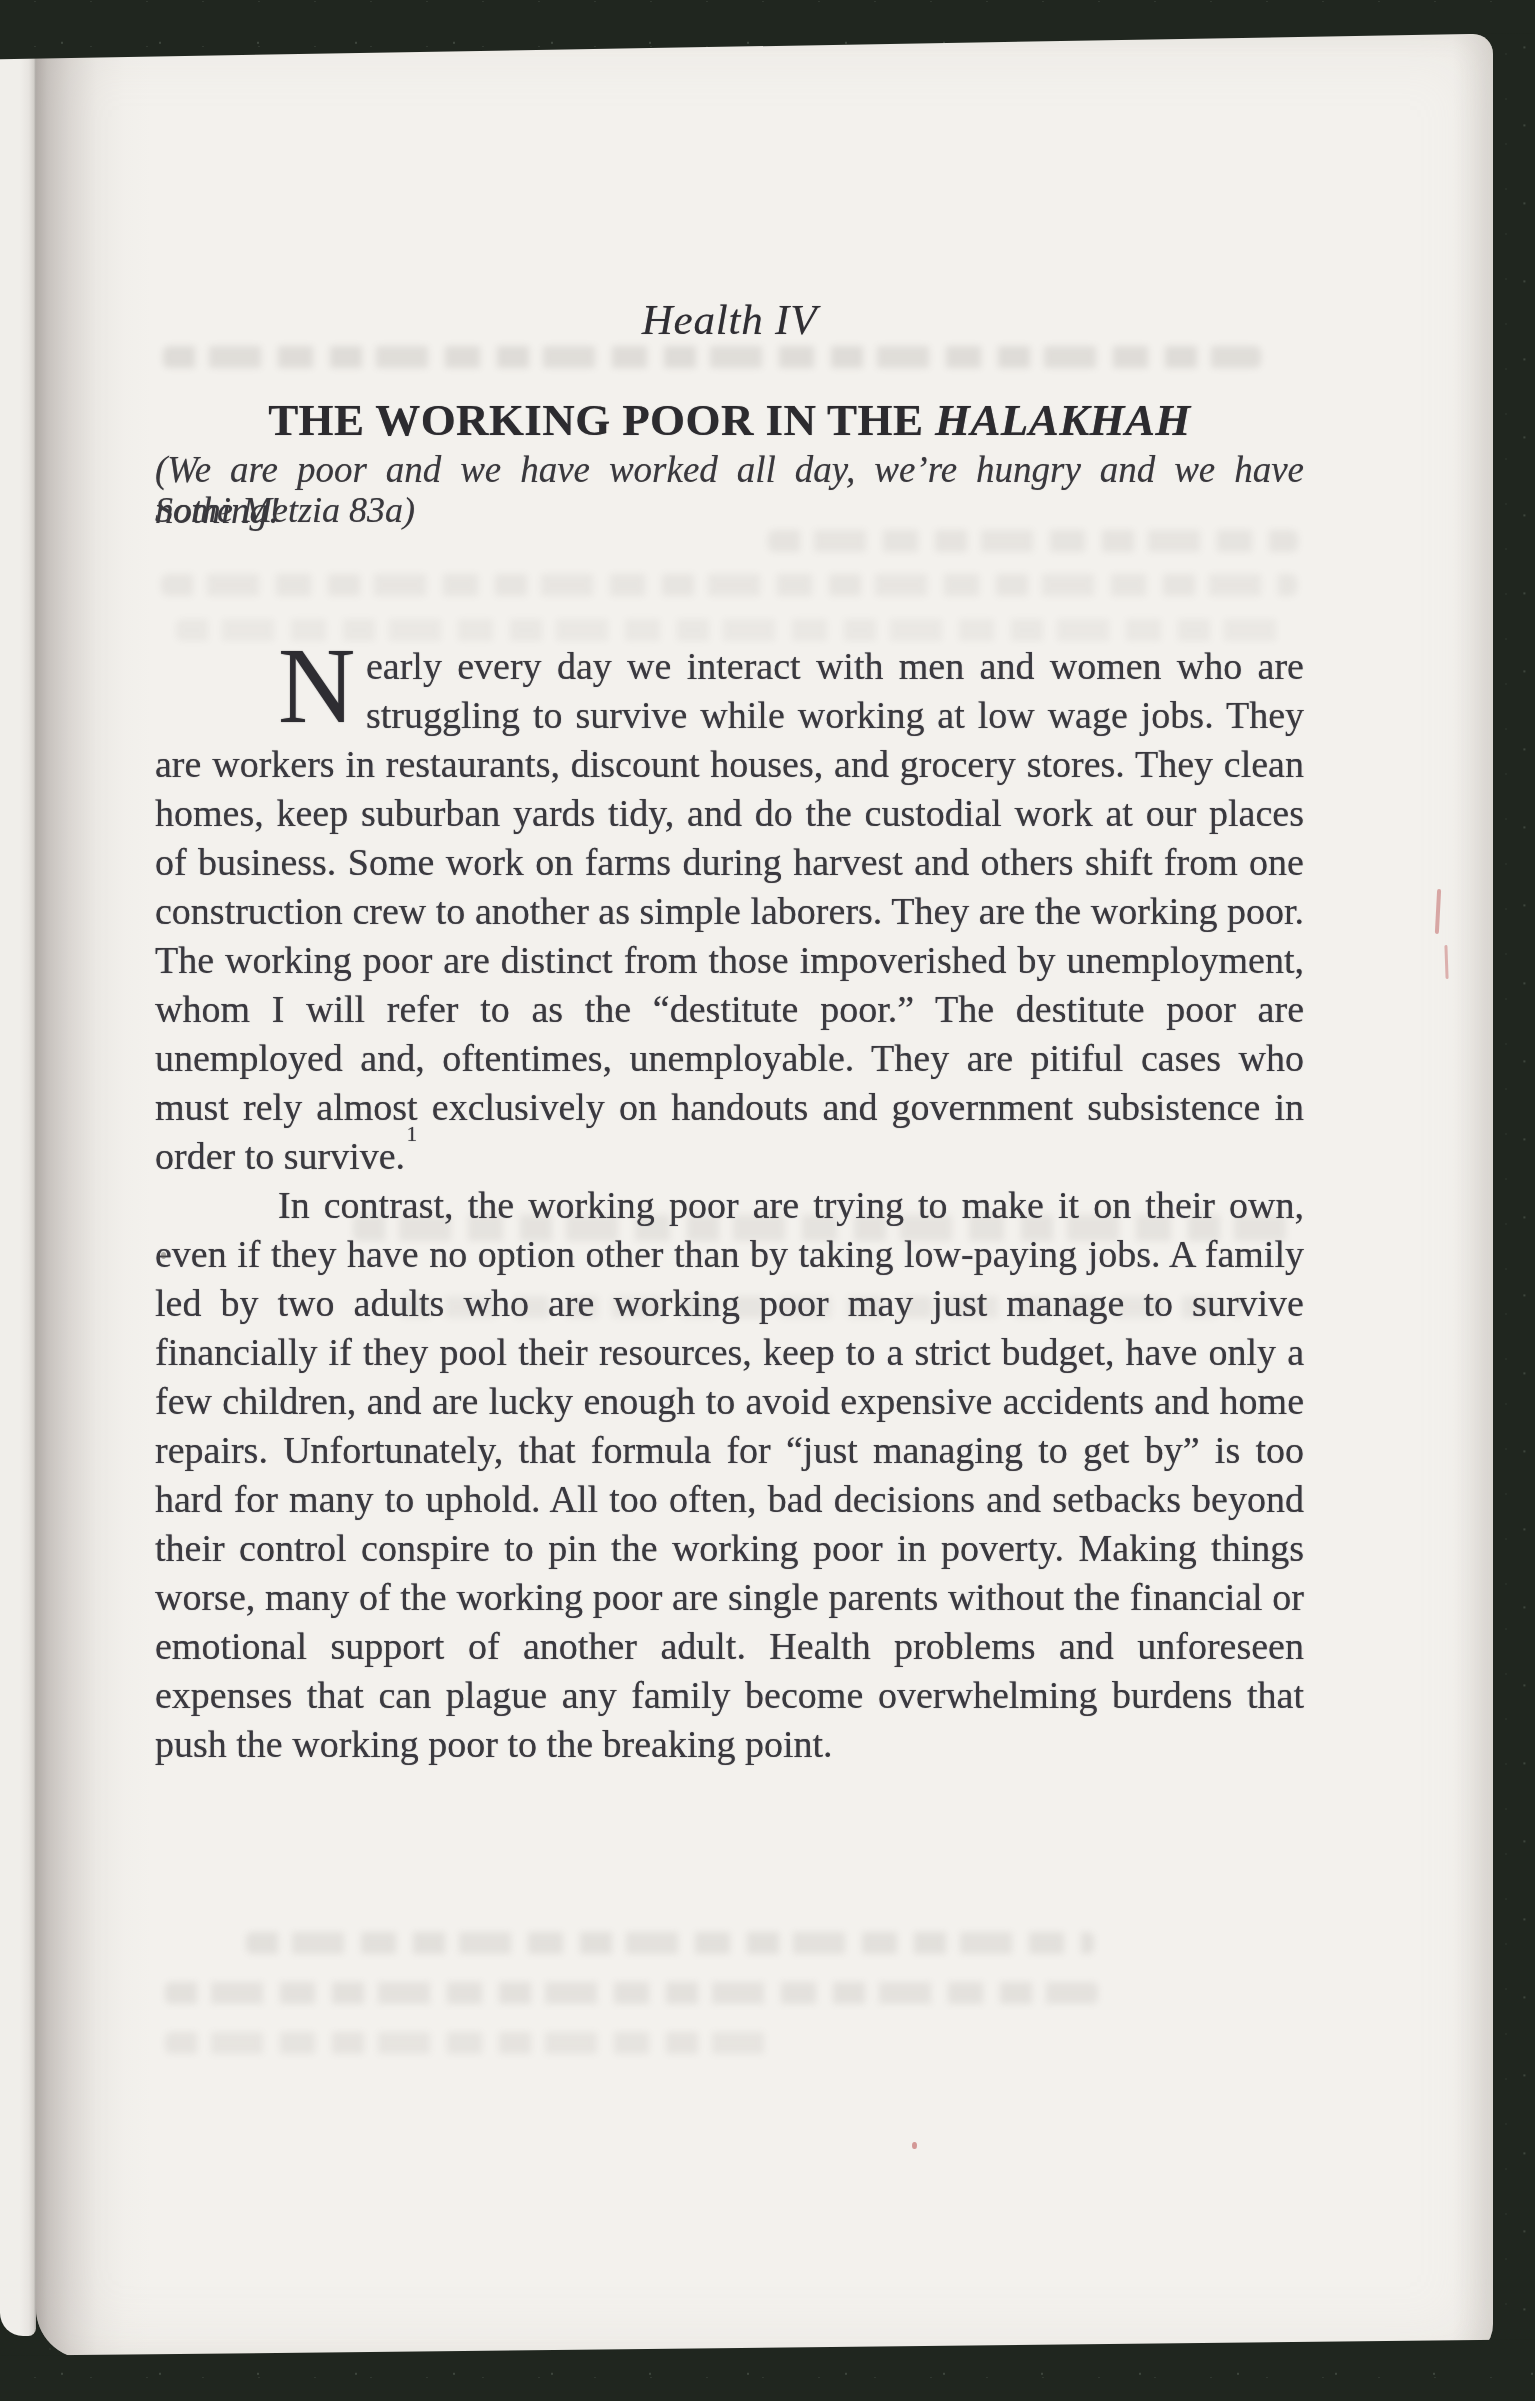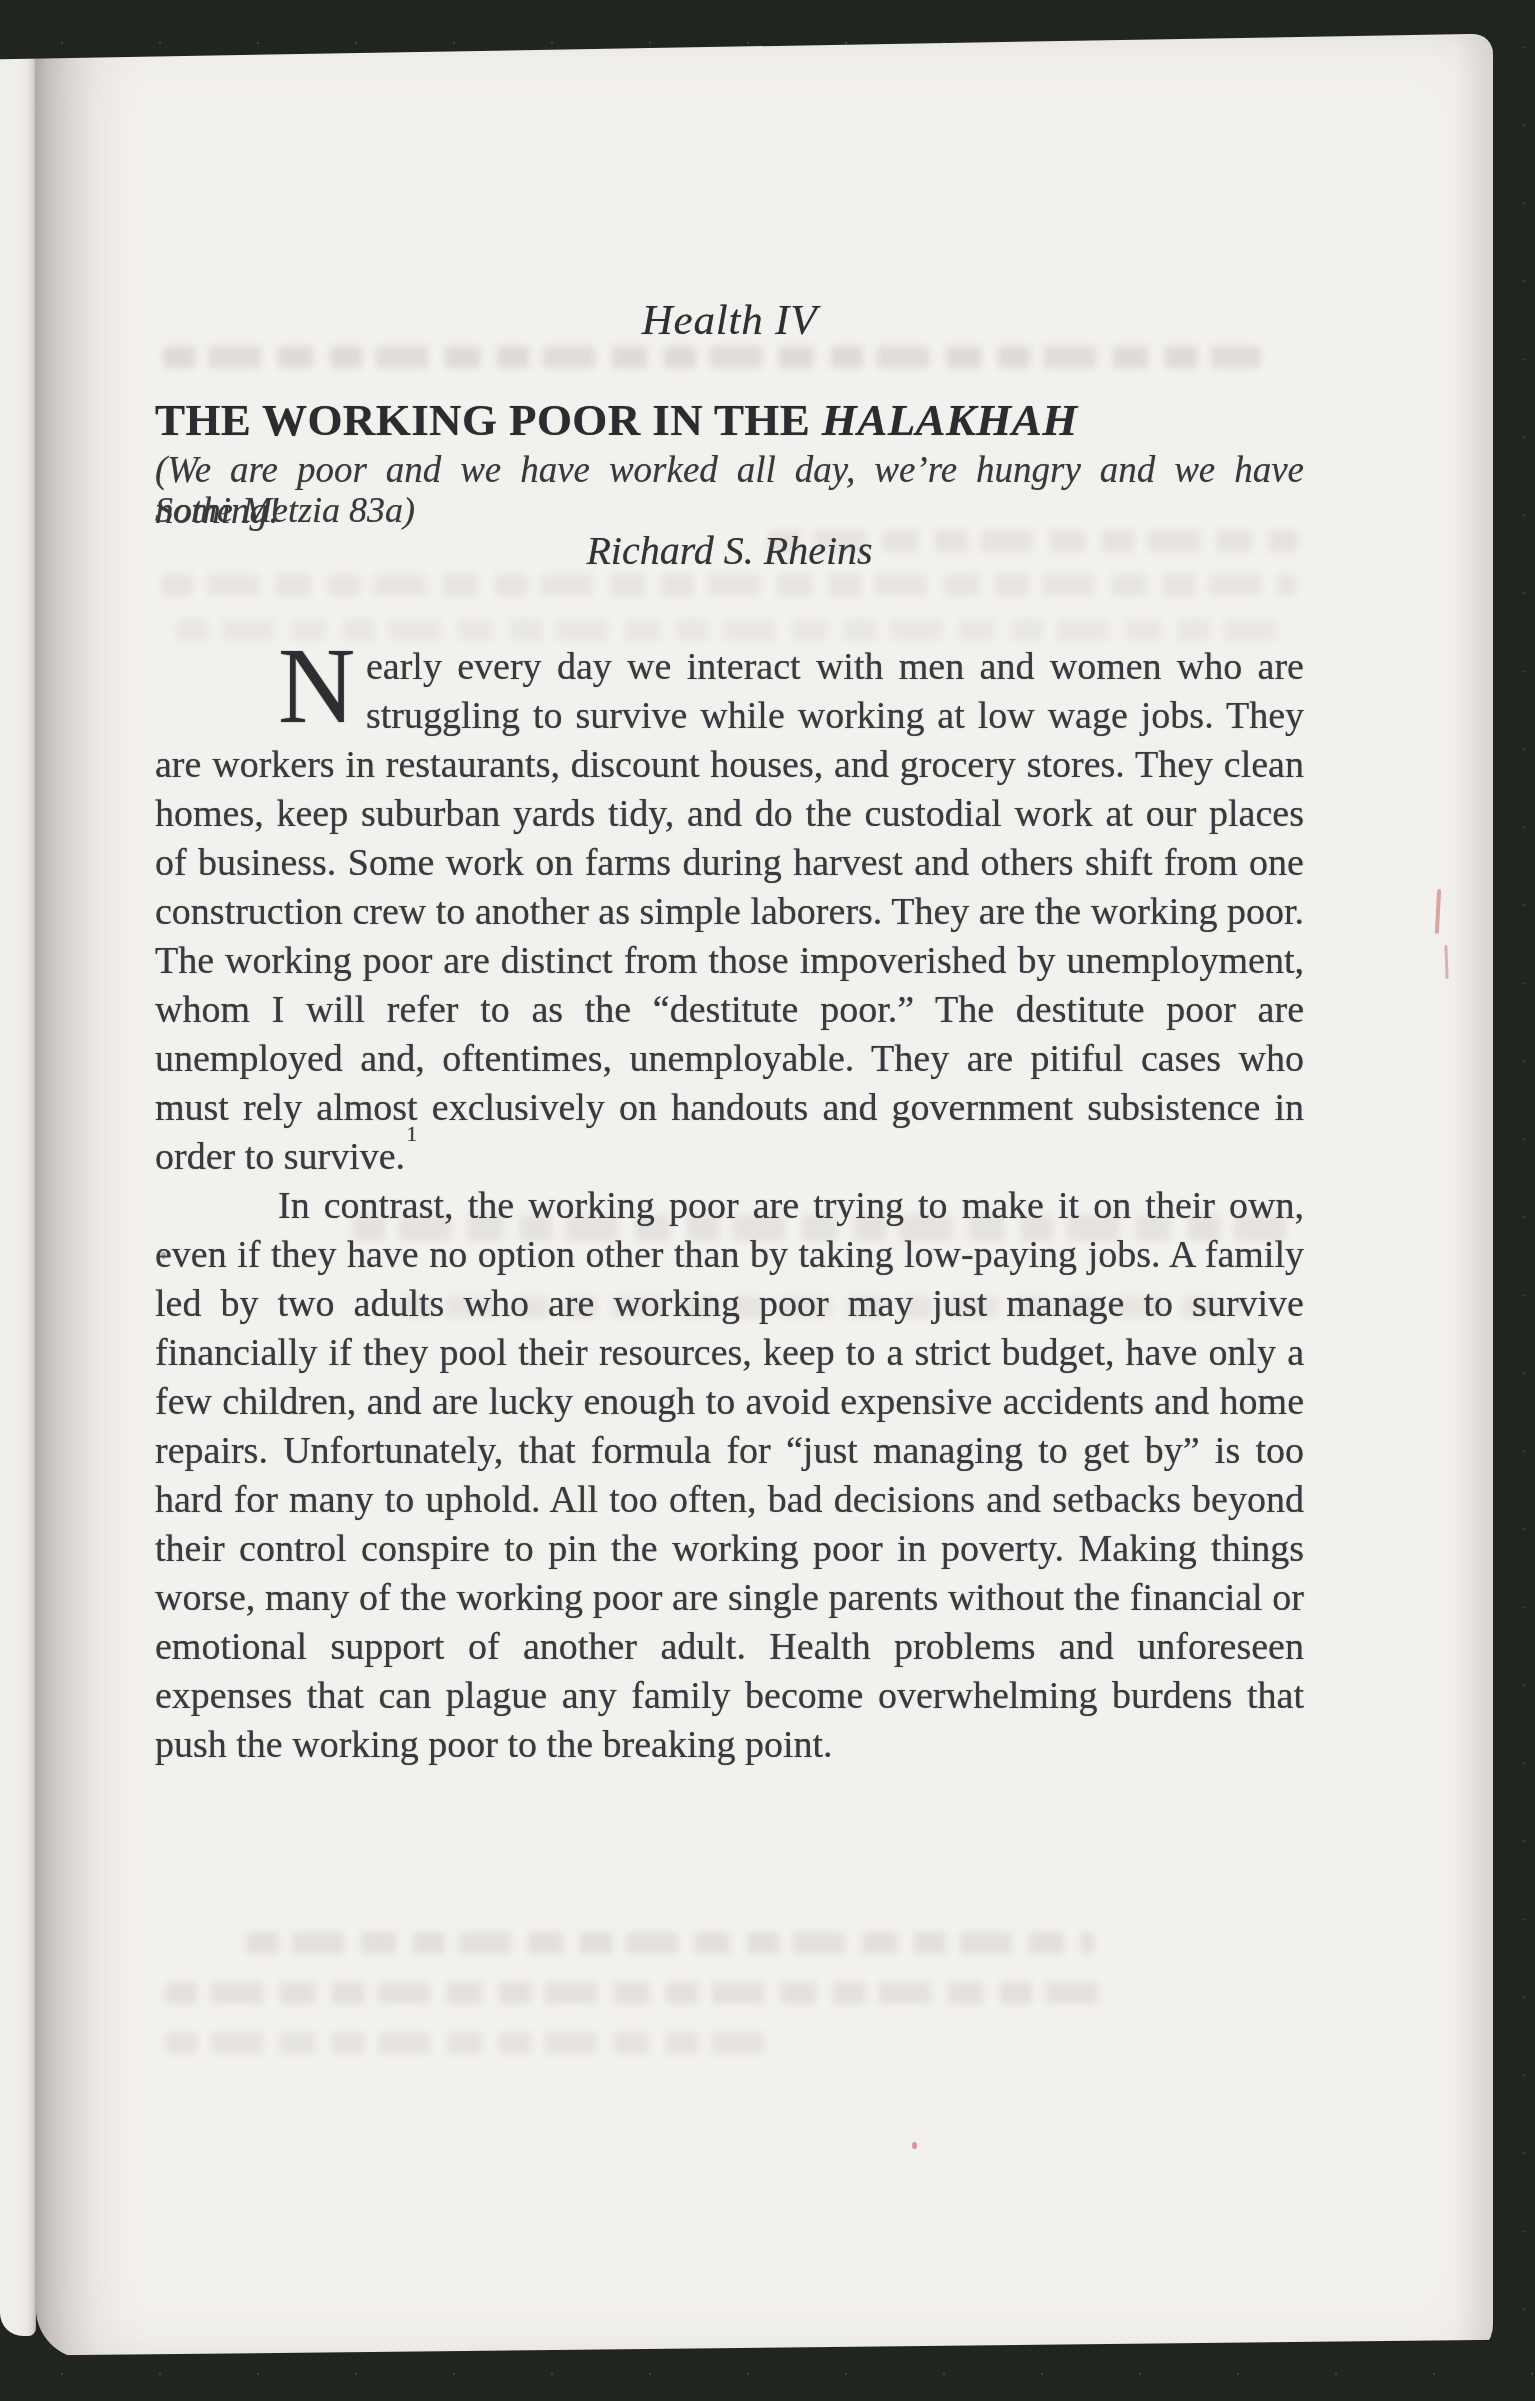"THE WORKING POOR IN THE" .title-line { text-align: none -> center }
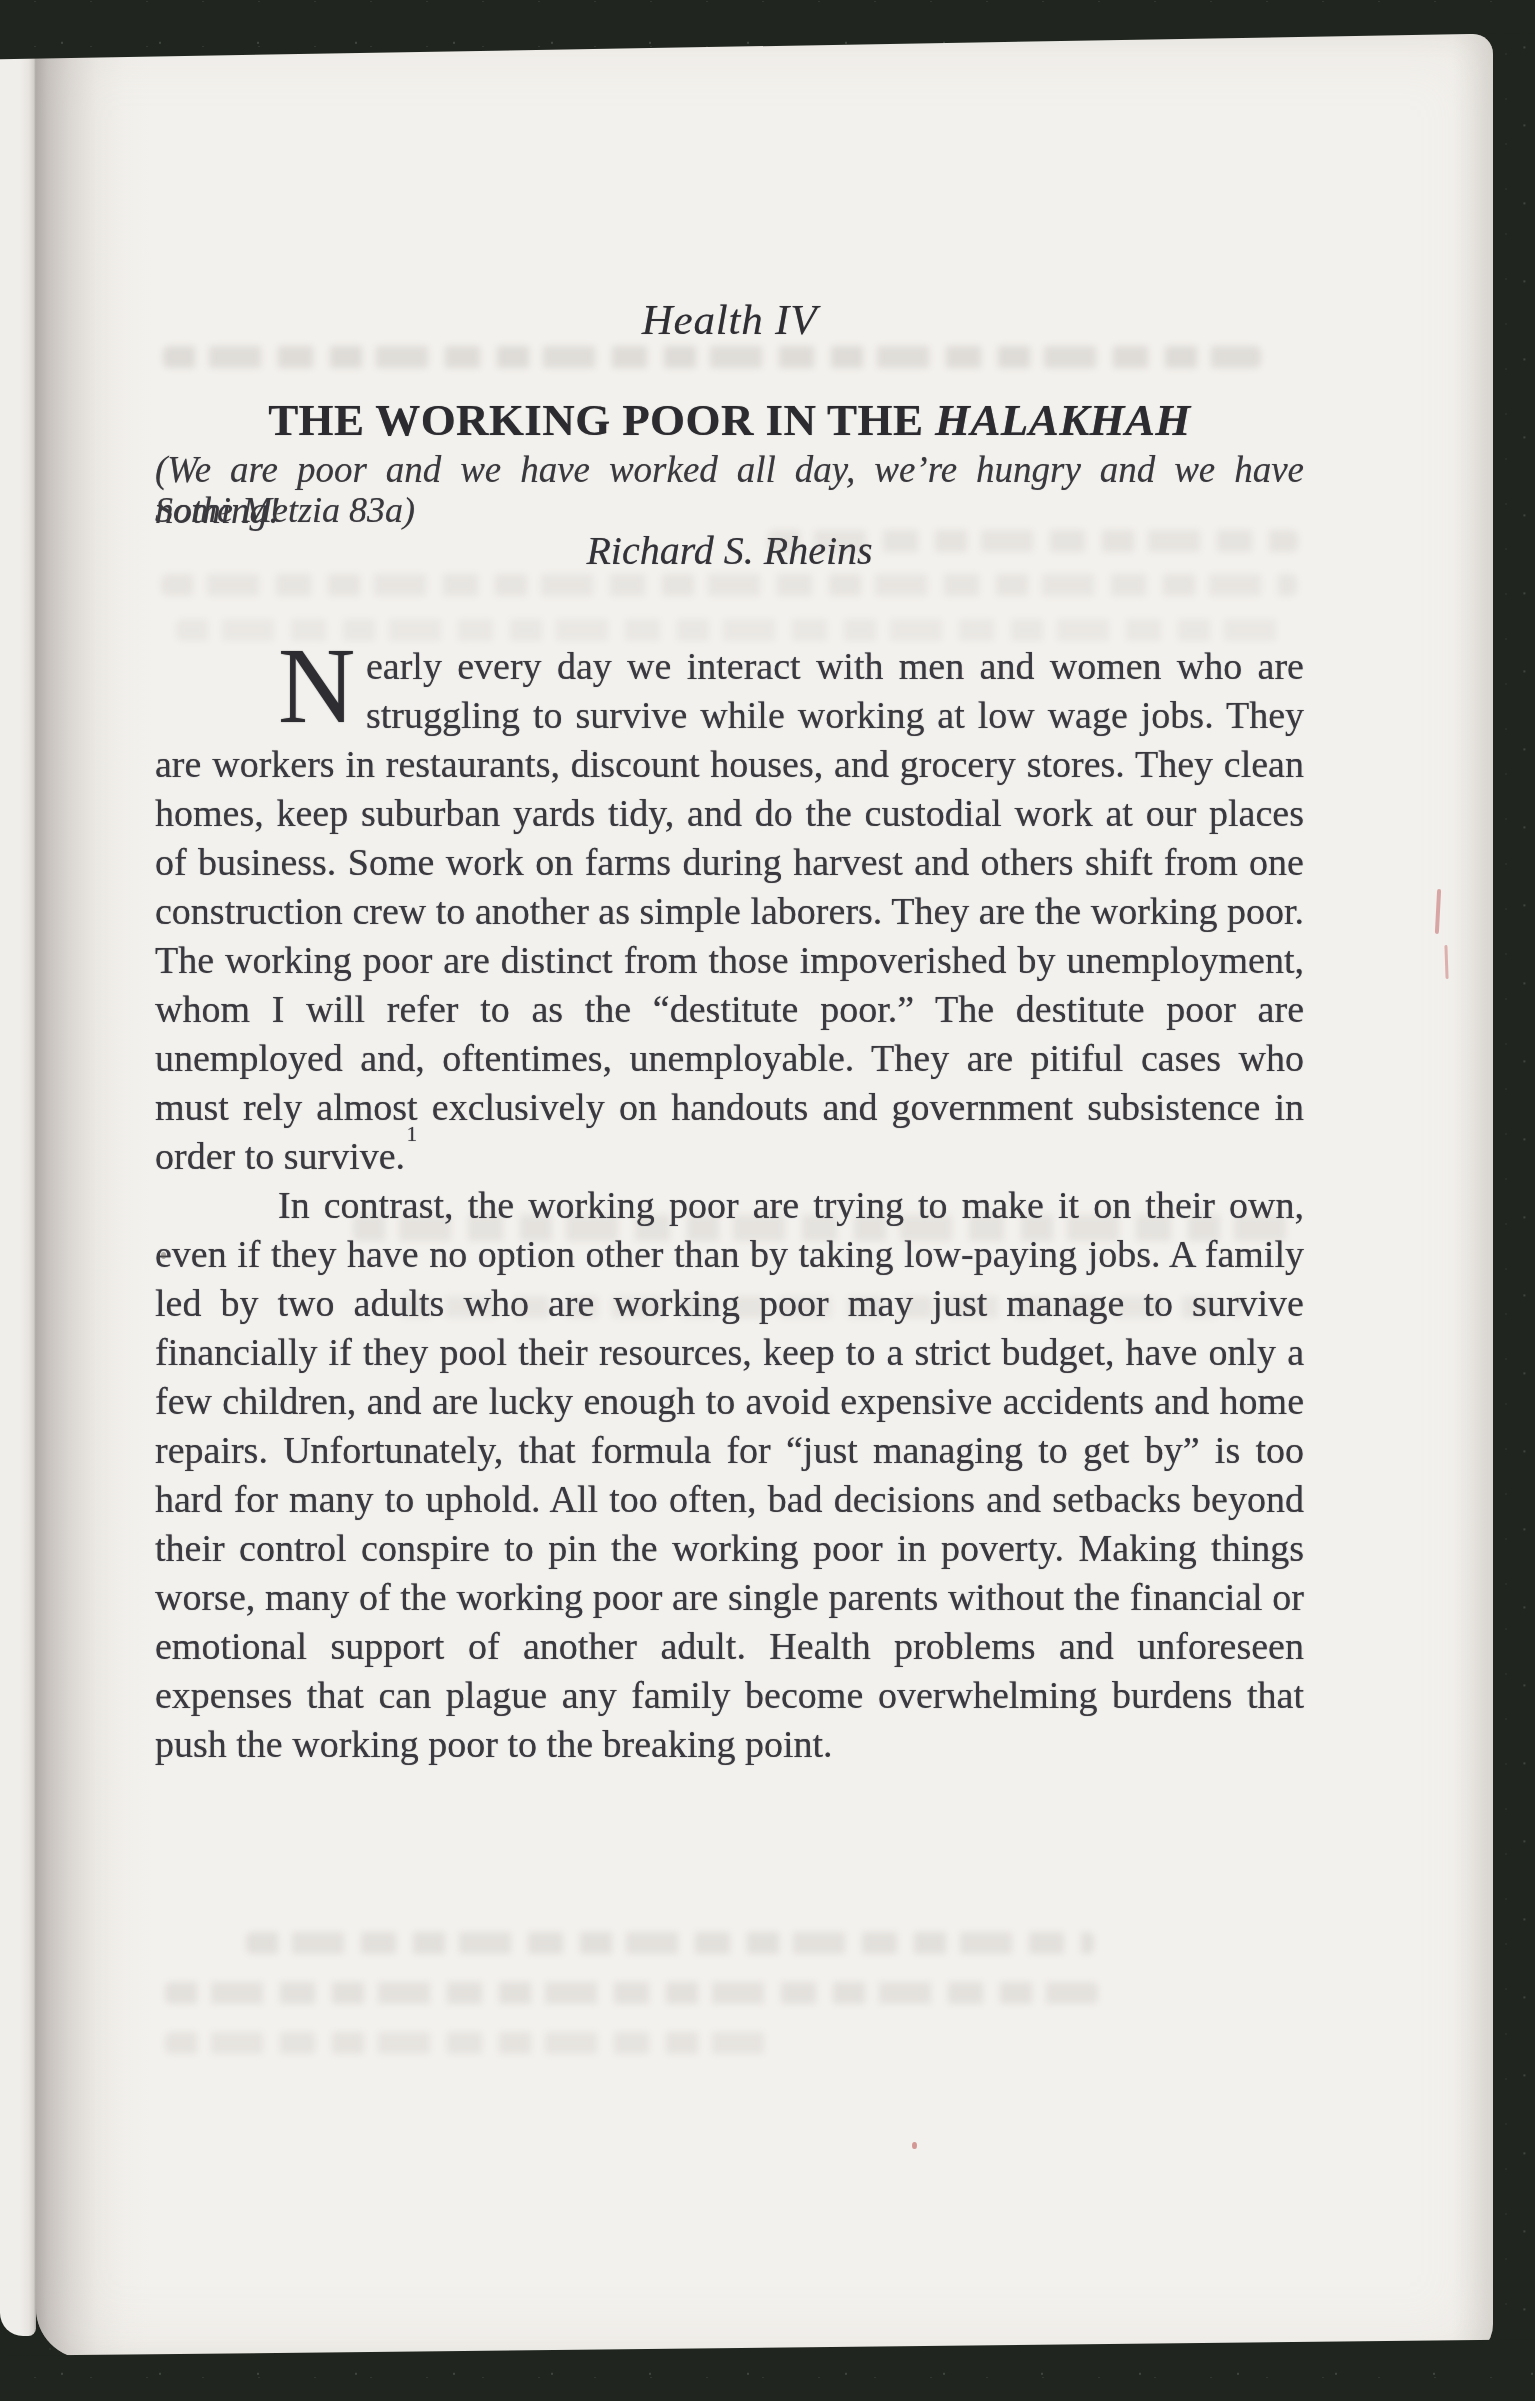"Richard S. Rheins" div.tblock { html: <div>Richard S. Rheins</div> -> none }
